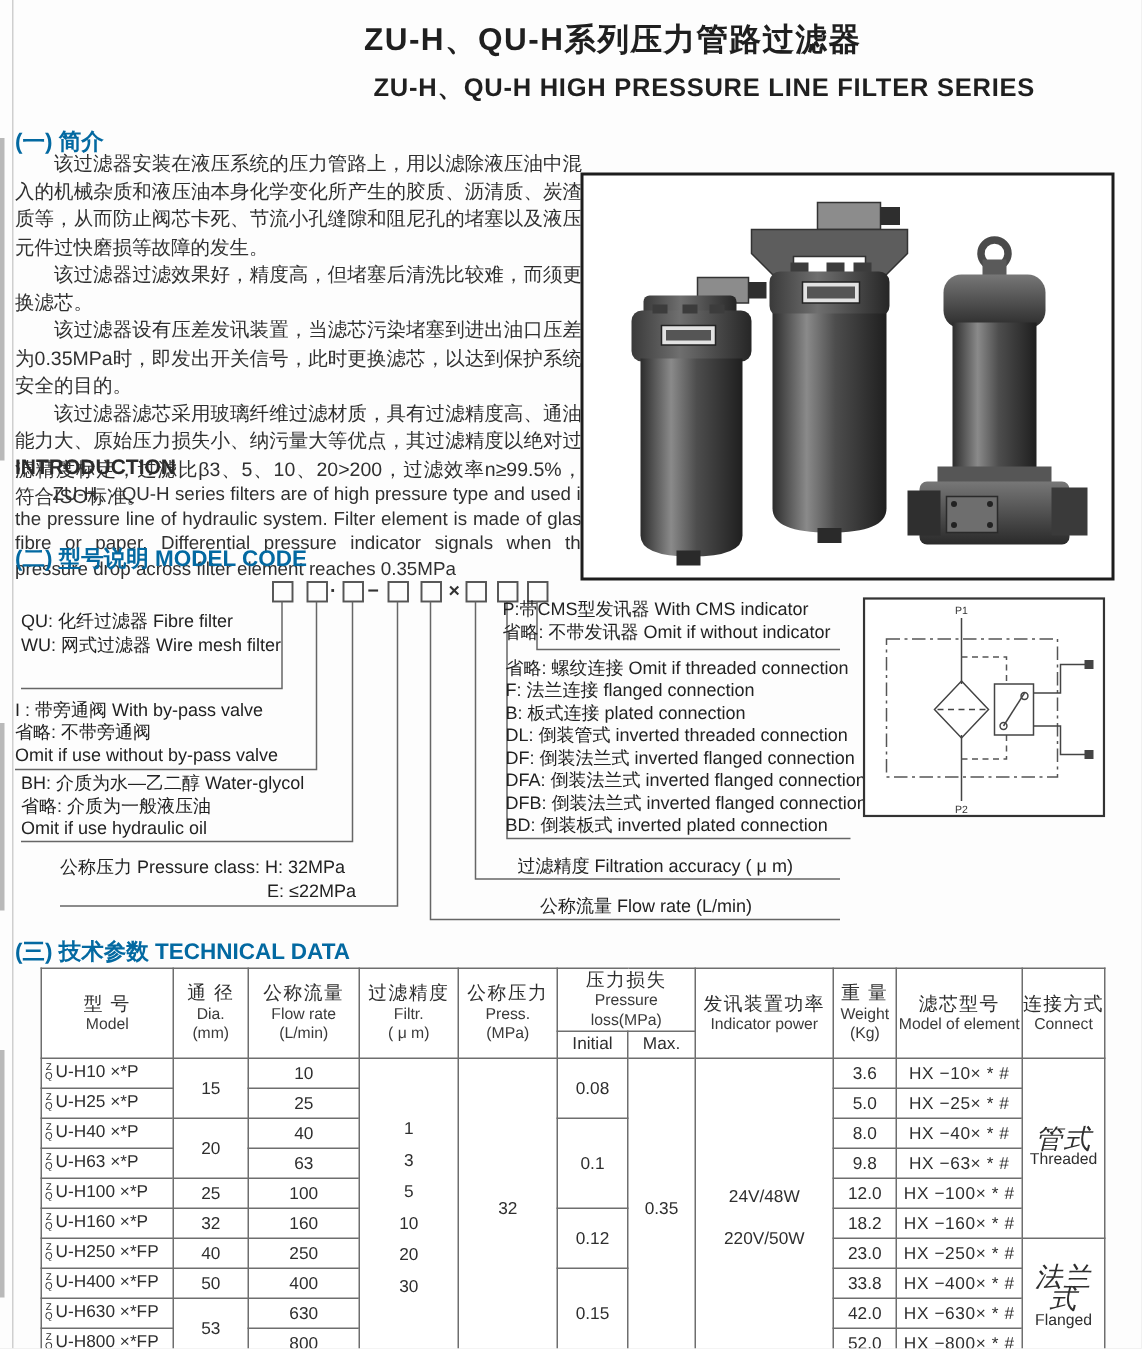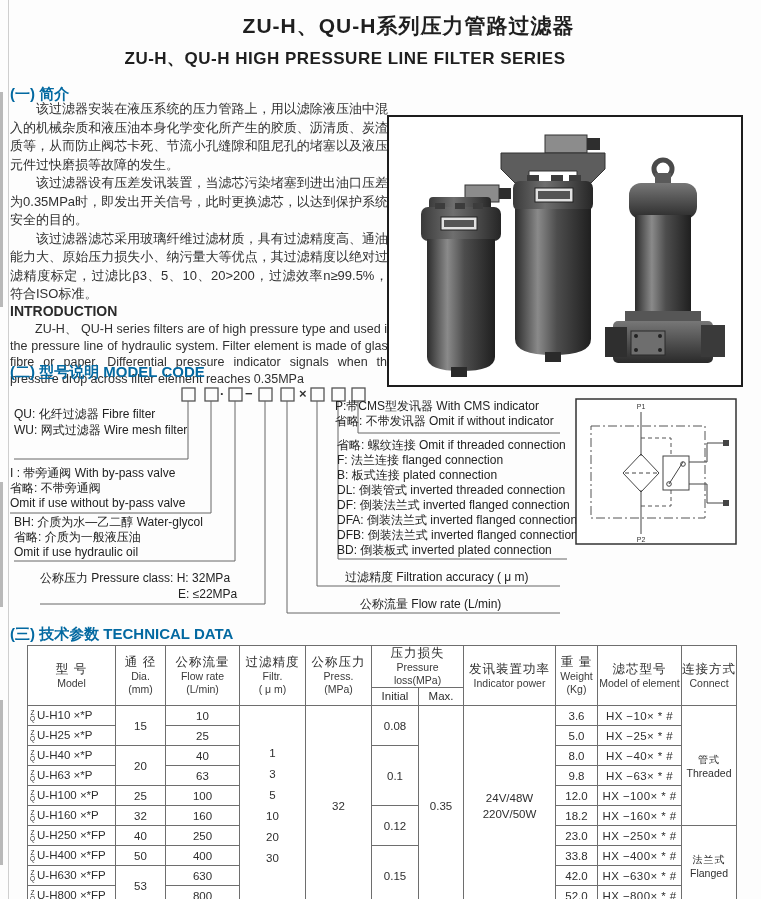"ZU-H、QU-H HIGH PRESSURE LINE FILTER" .title-en { text-align: center -> right }
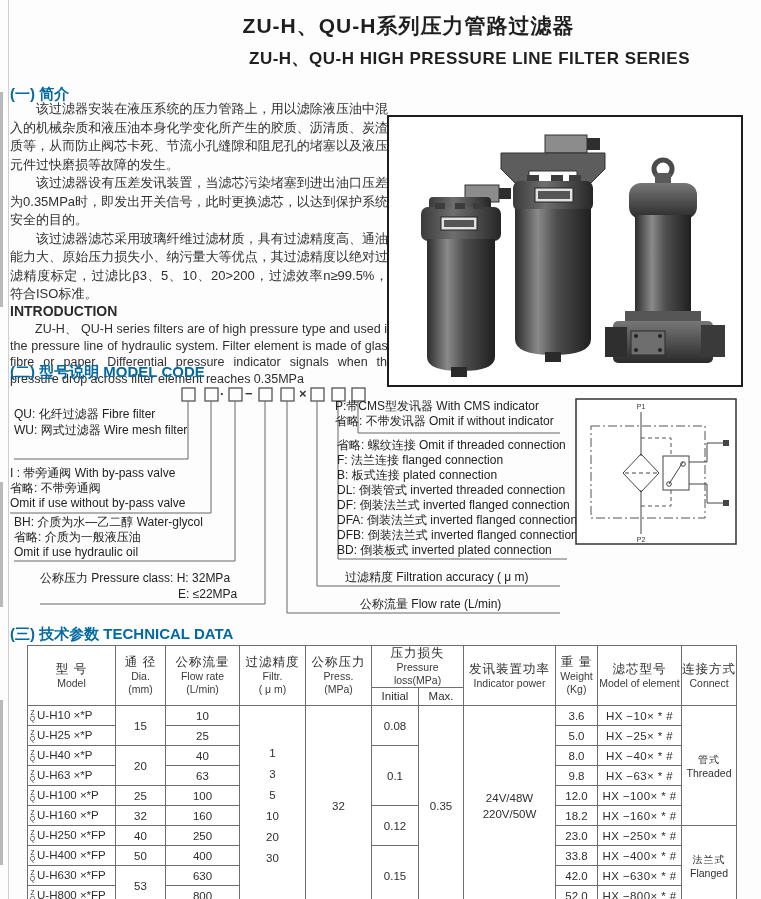"该过滤器过滤效果好，精度高，但堵塞后清洗比较难，而须更换滤芯。" p { html: none -> <p>该过滤器过滤效果好，精度高，但堵塞后清洗比较难，而须更换滤芯。</p> }
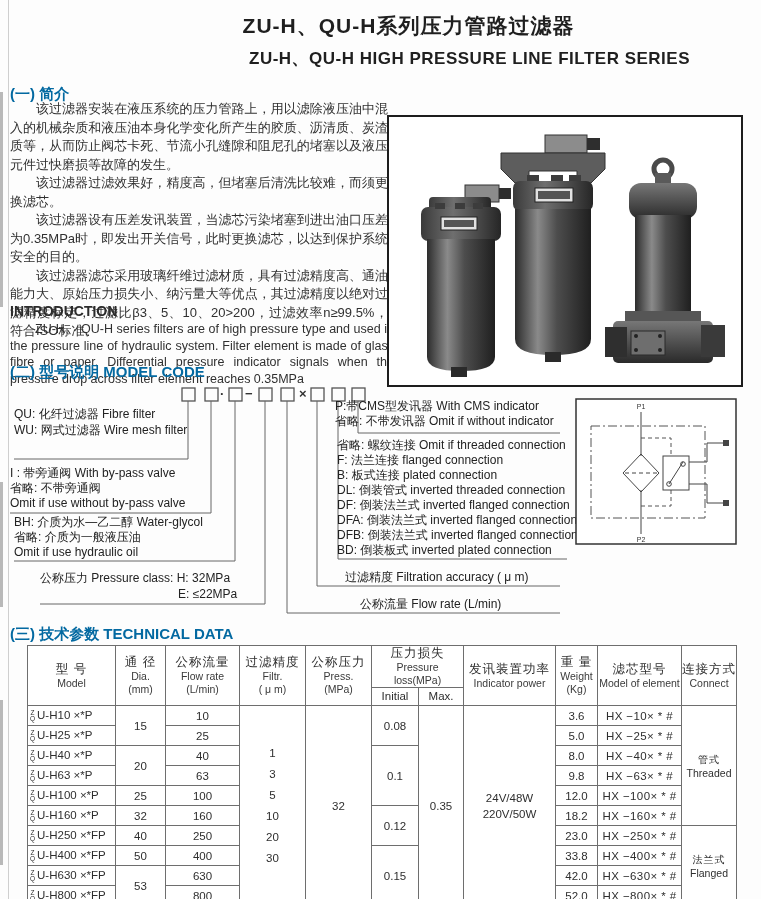"管式" .conn-zh { font-size: 10px -> 18px; font-style: none -> italic }
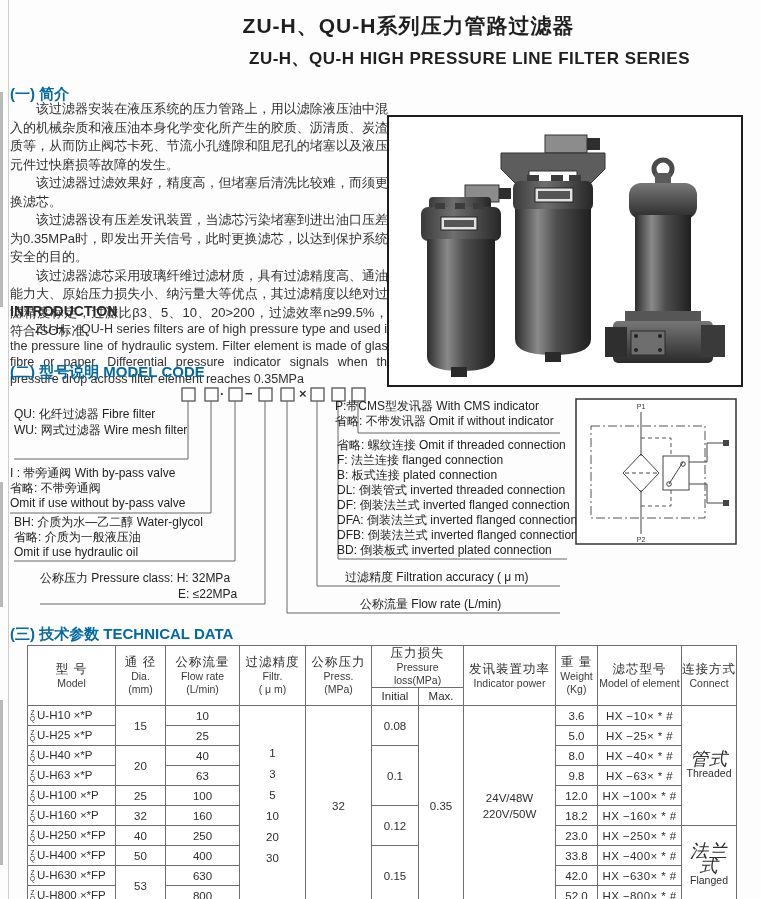"24V/48W" .ind-inner div { margin-top: none -> 12px }
